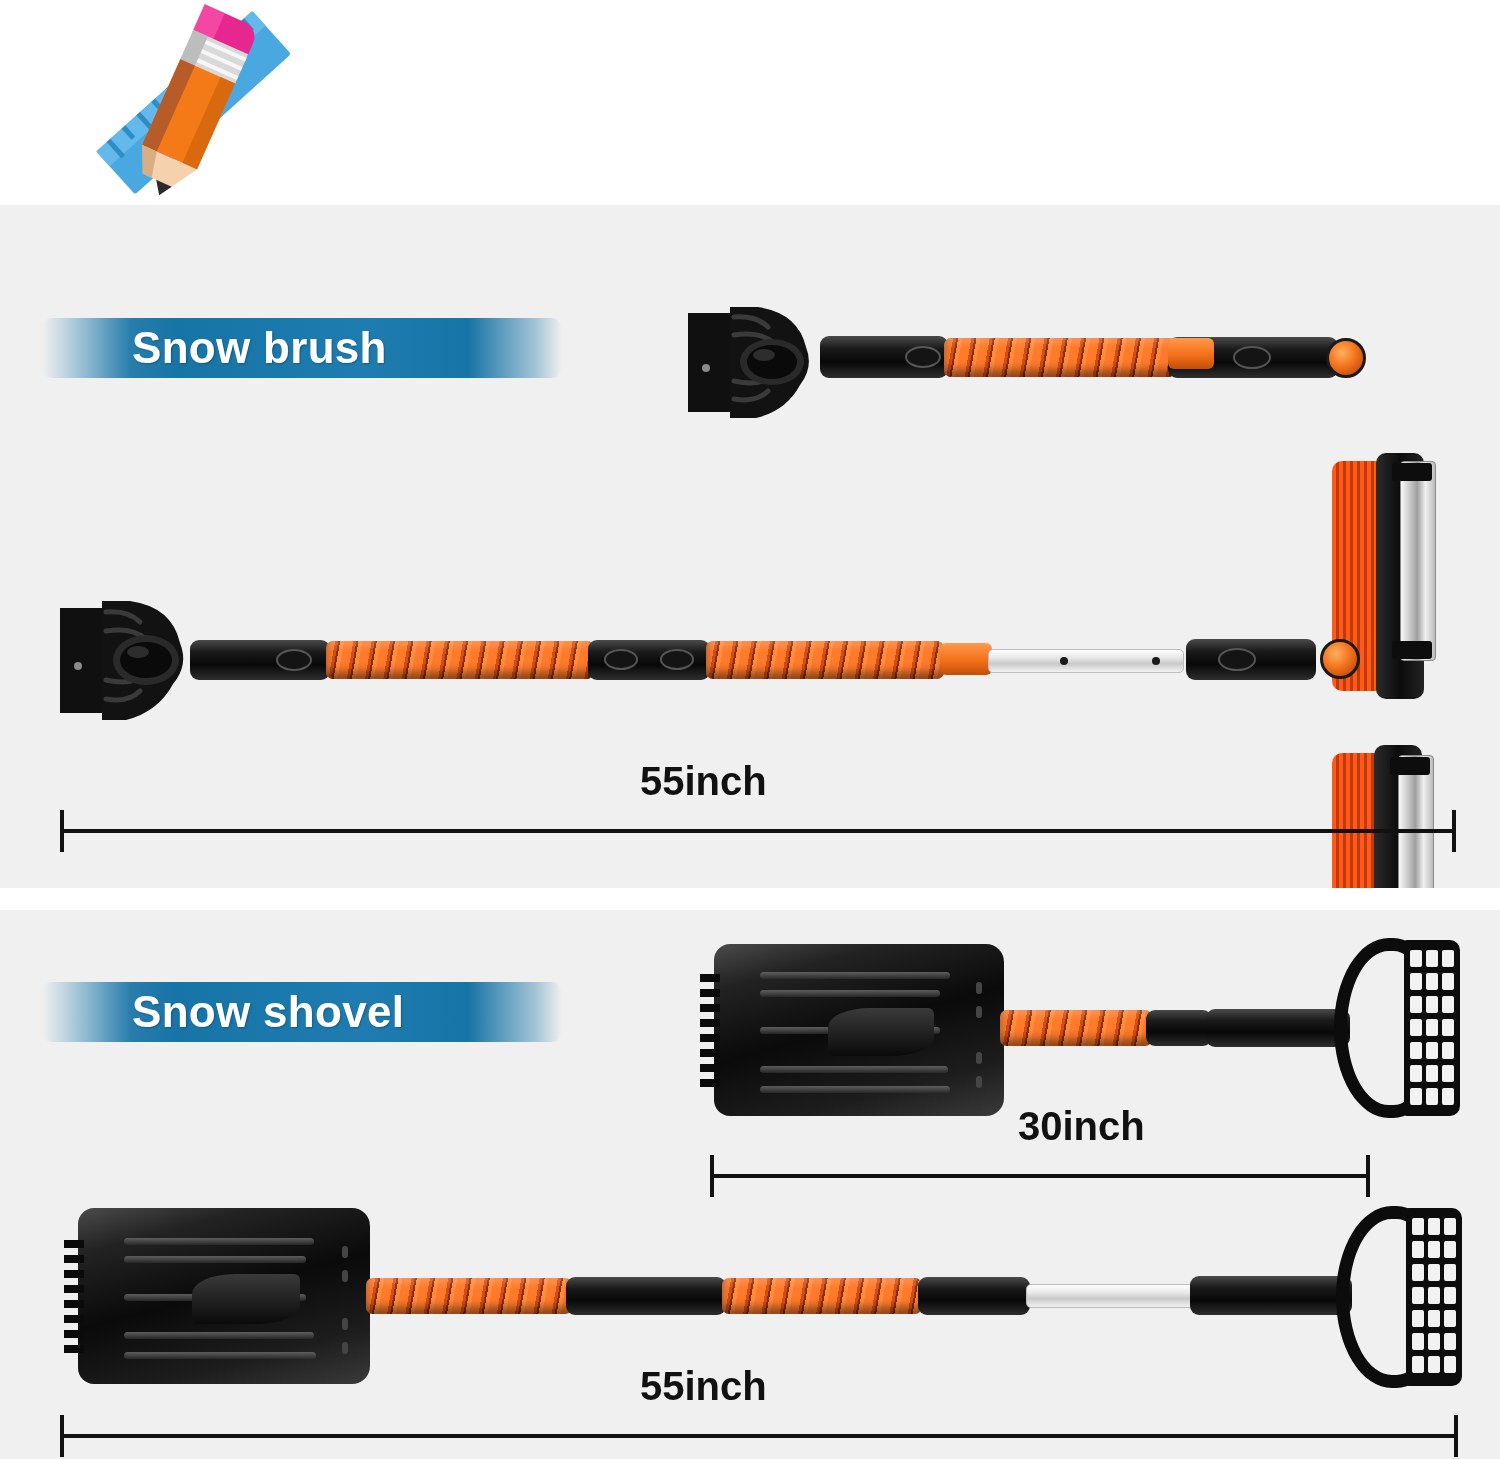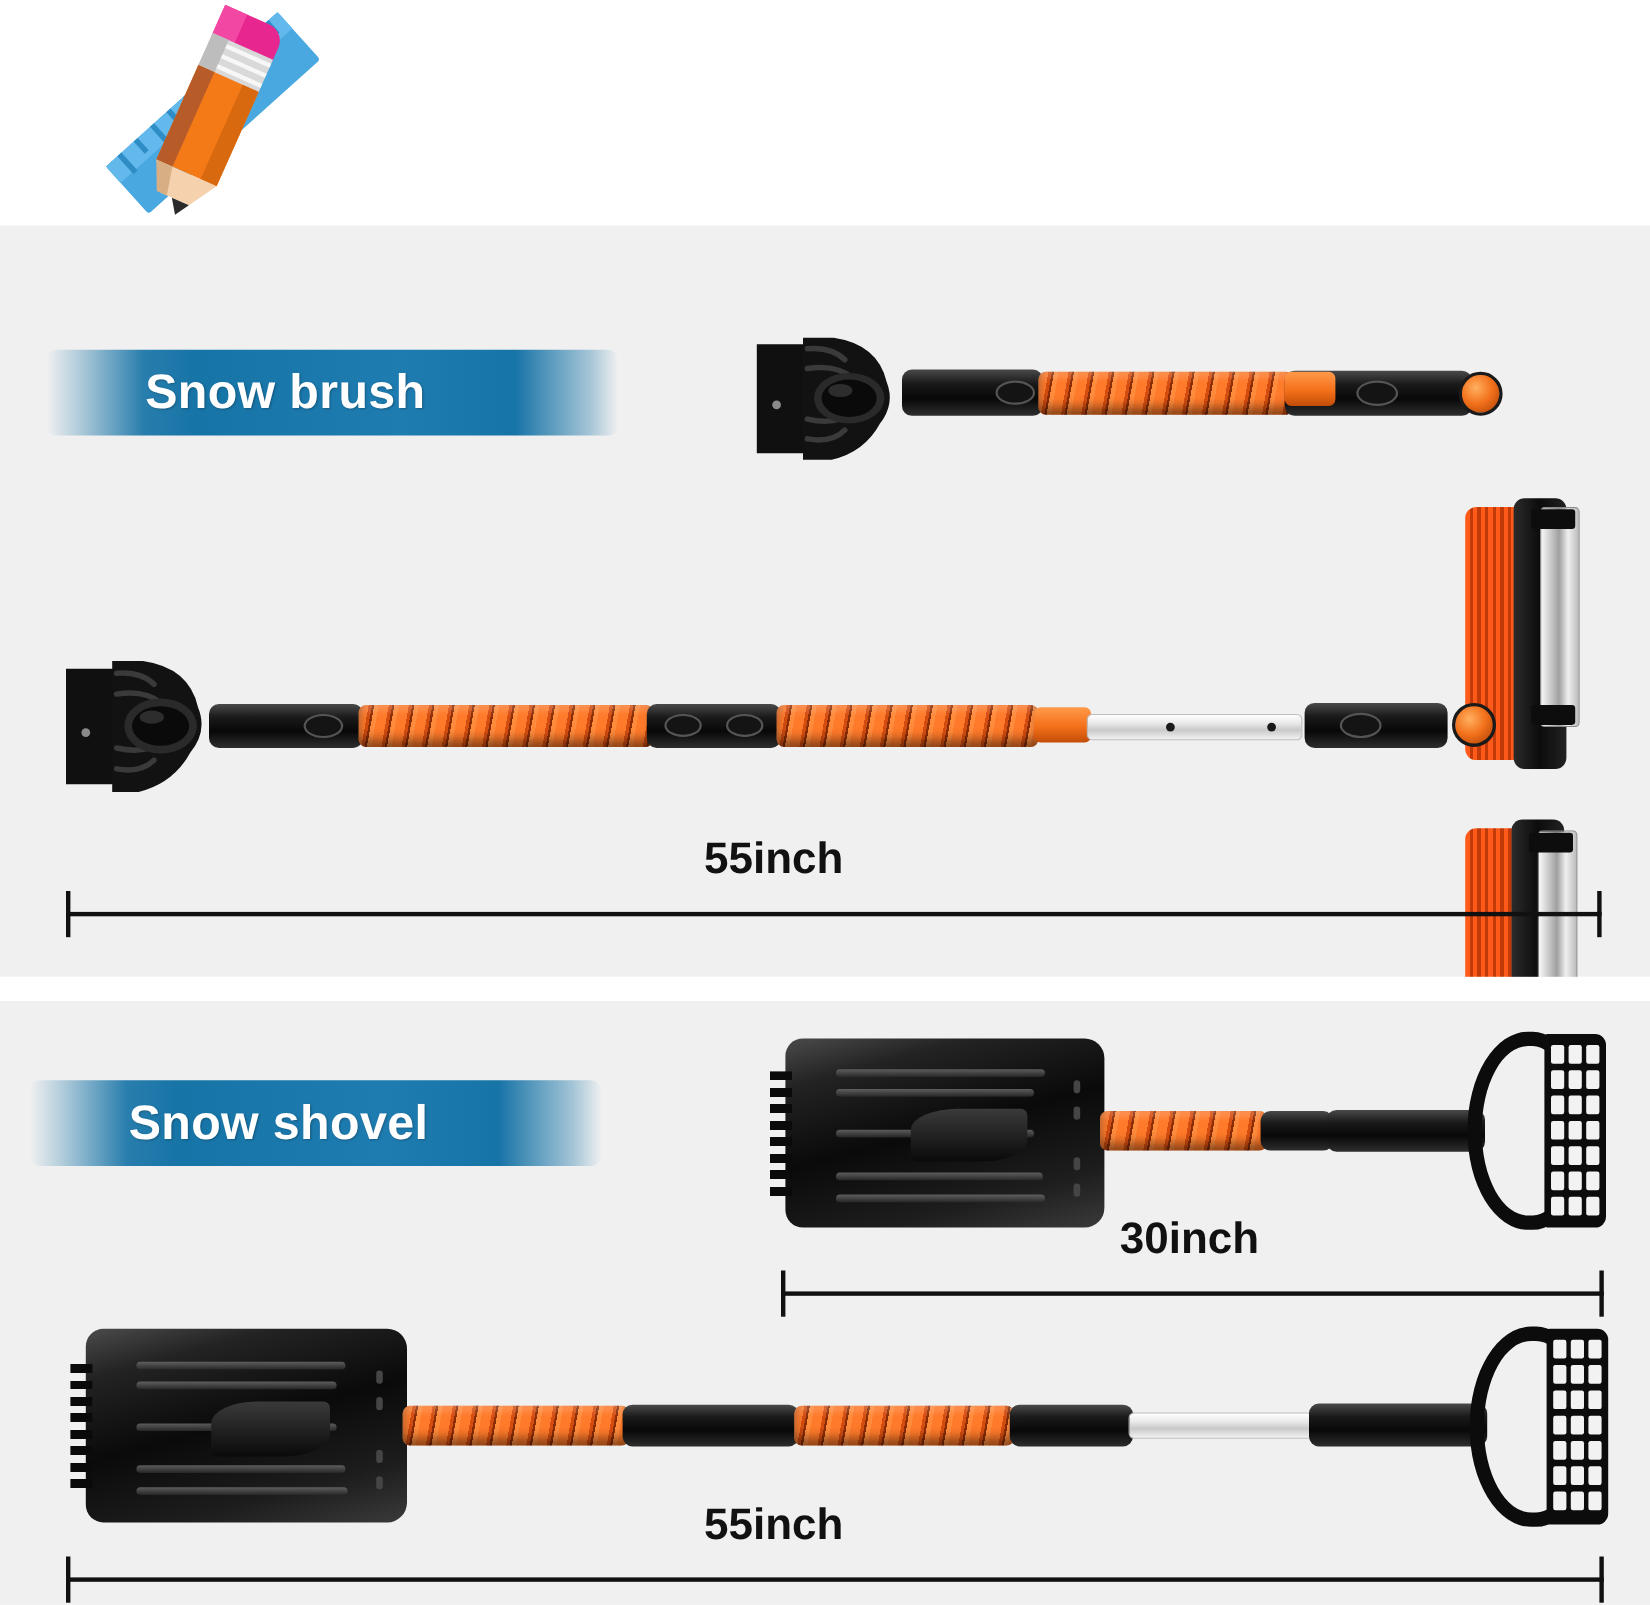"Snow brush" .label-banner { height: 78px -> 60px }
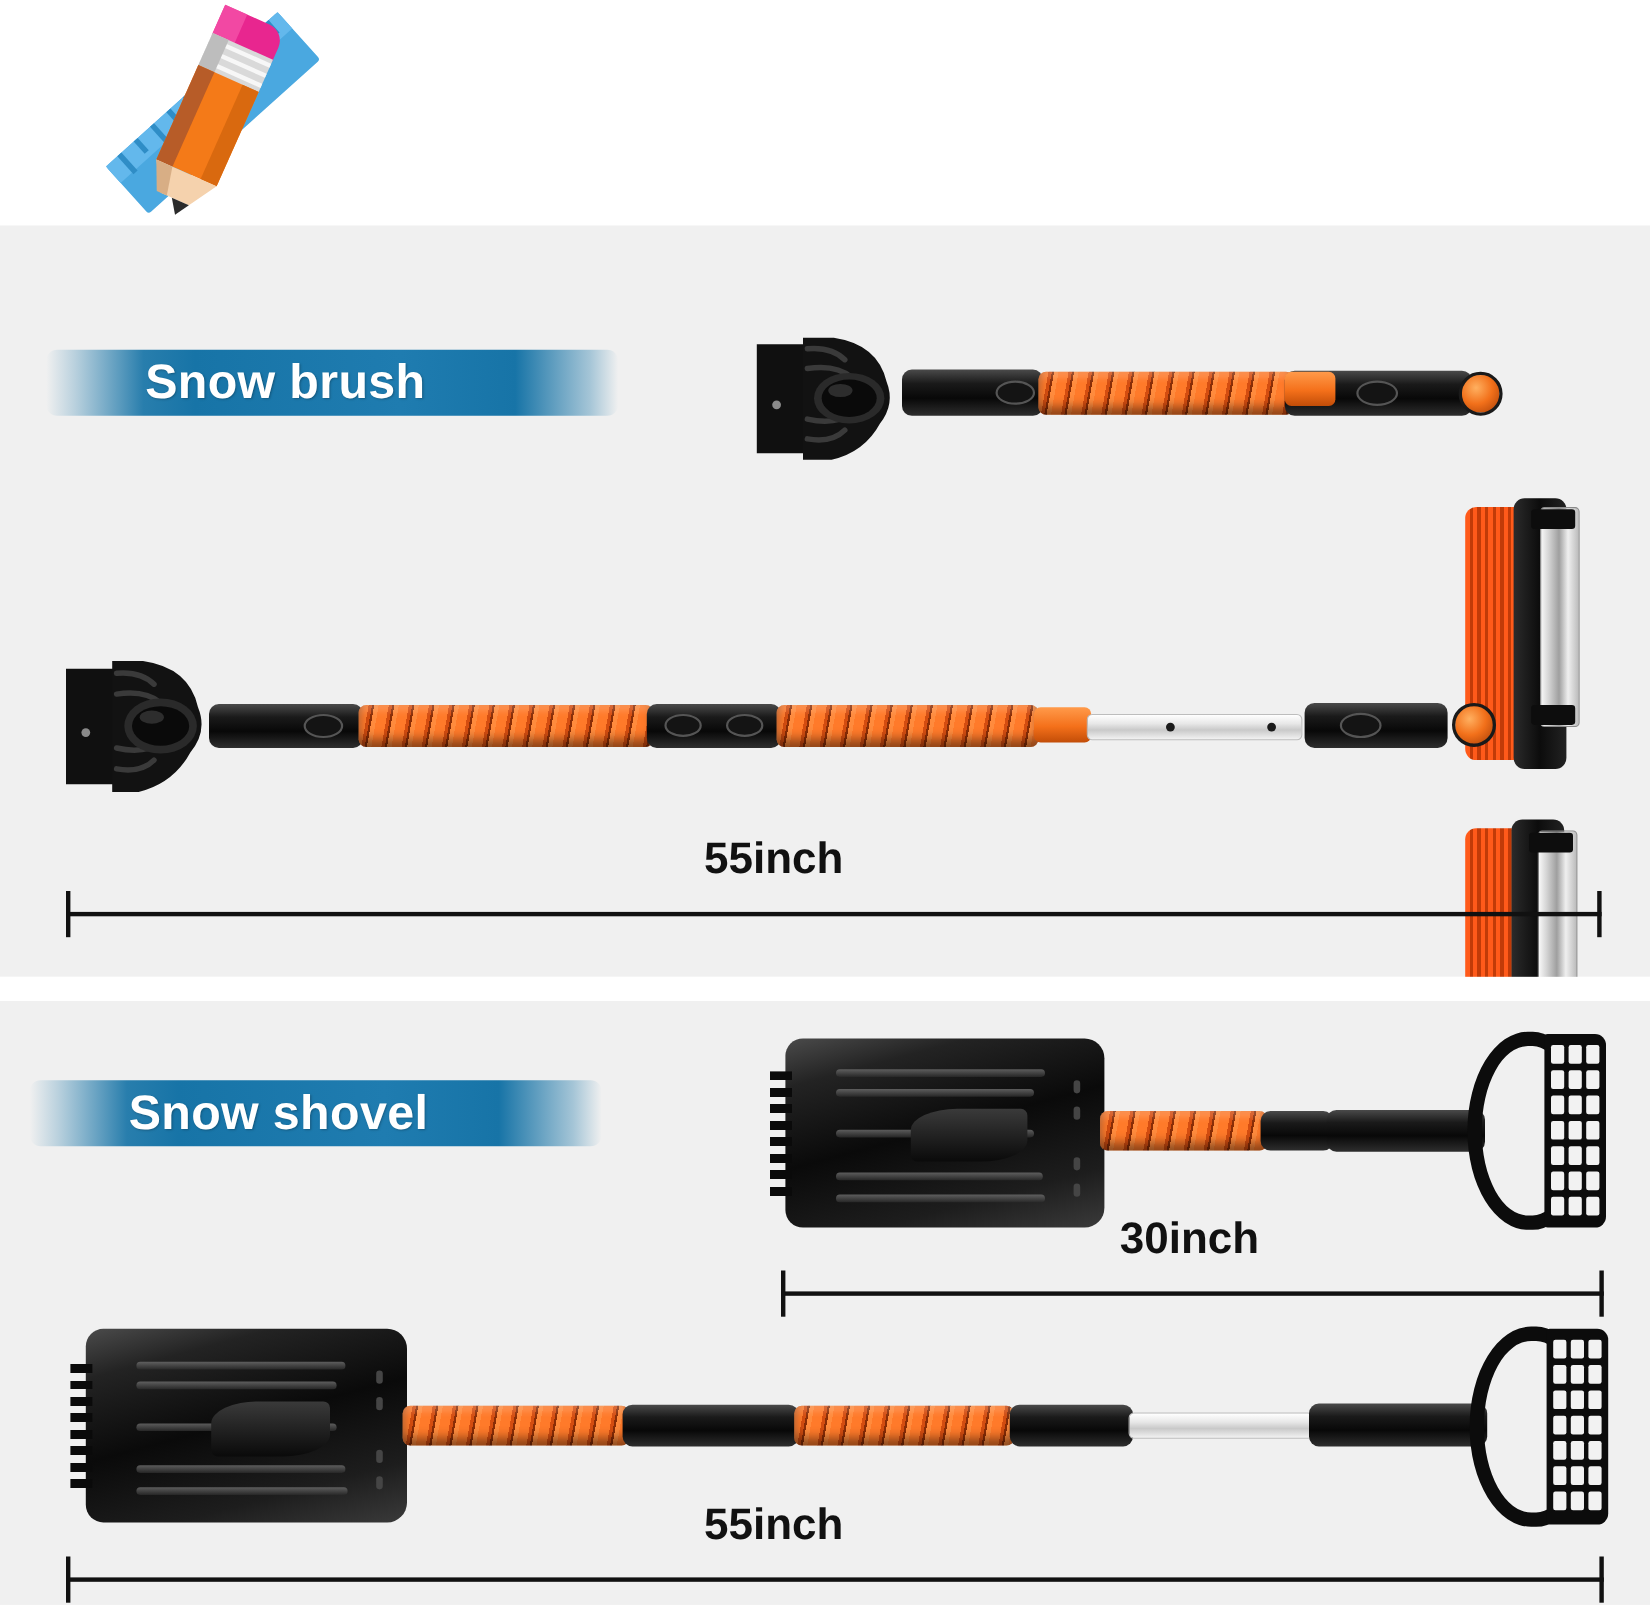"Snow shovel" div.label-banner { left: 27px -> 42px }
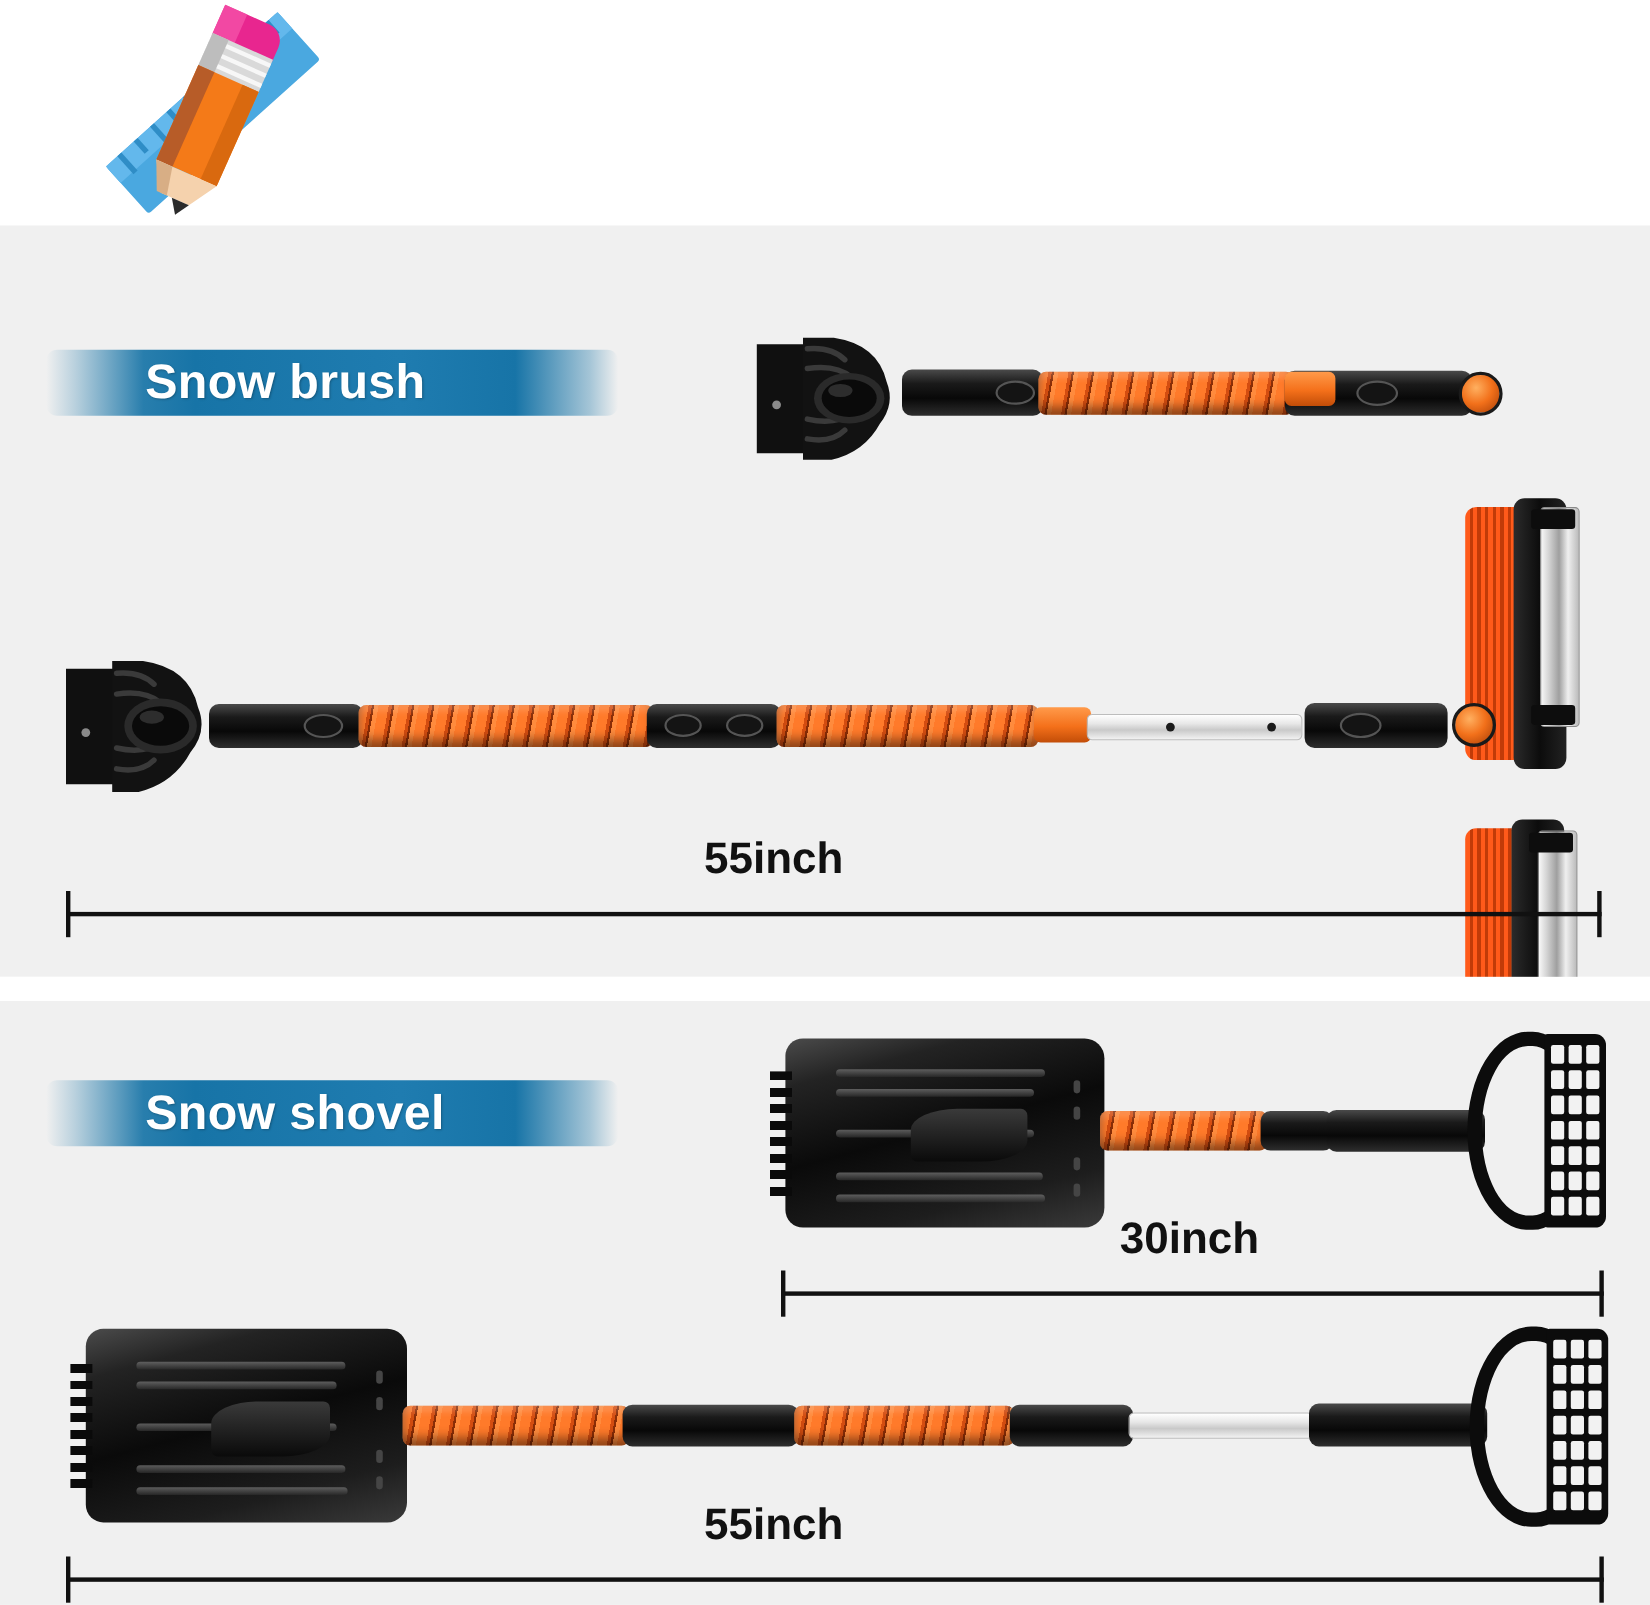"30inch" div.dim { width: 748px -> 660px }
